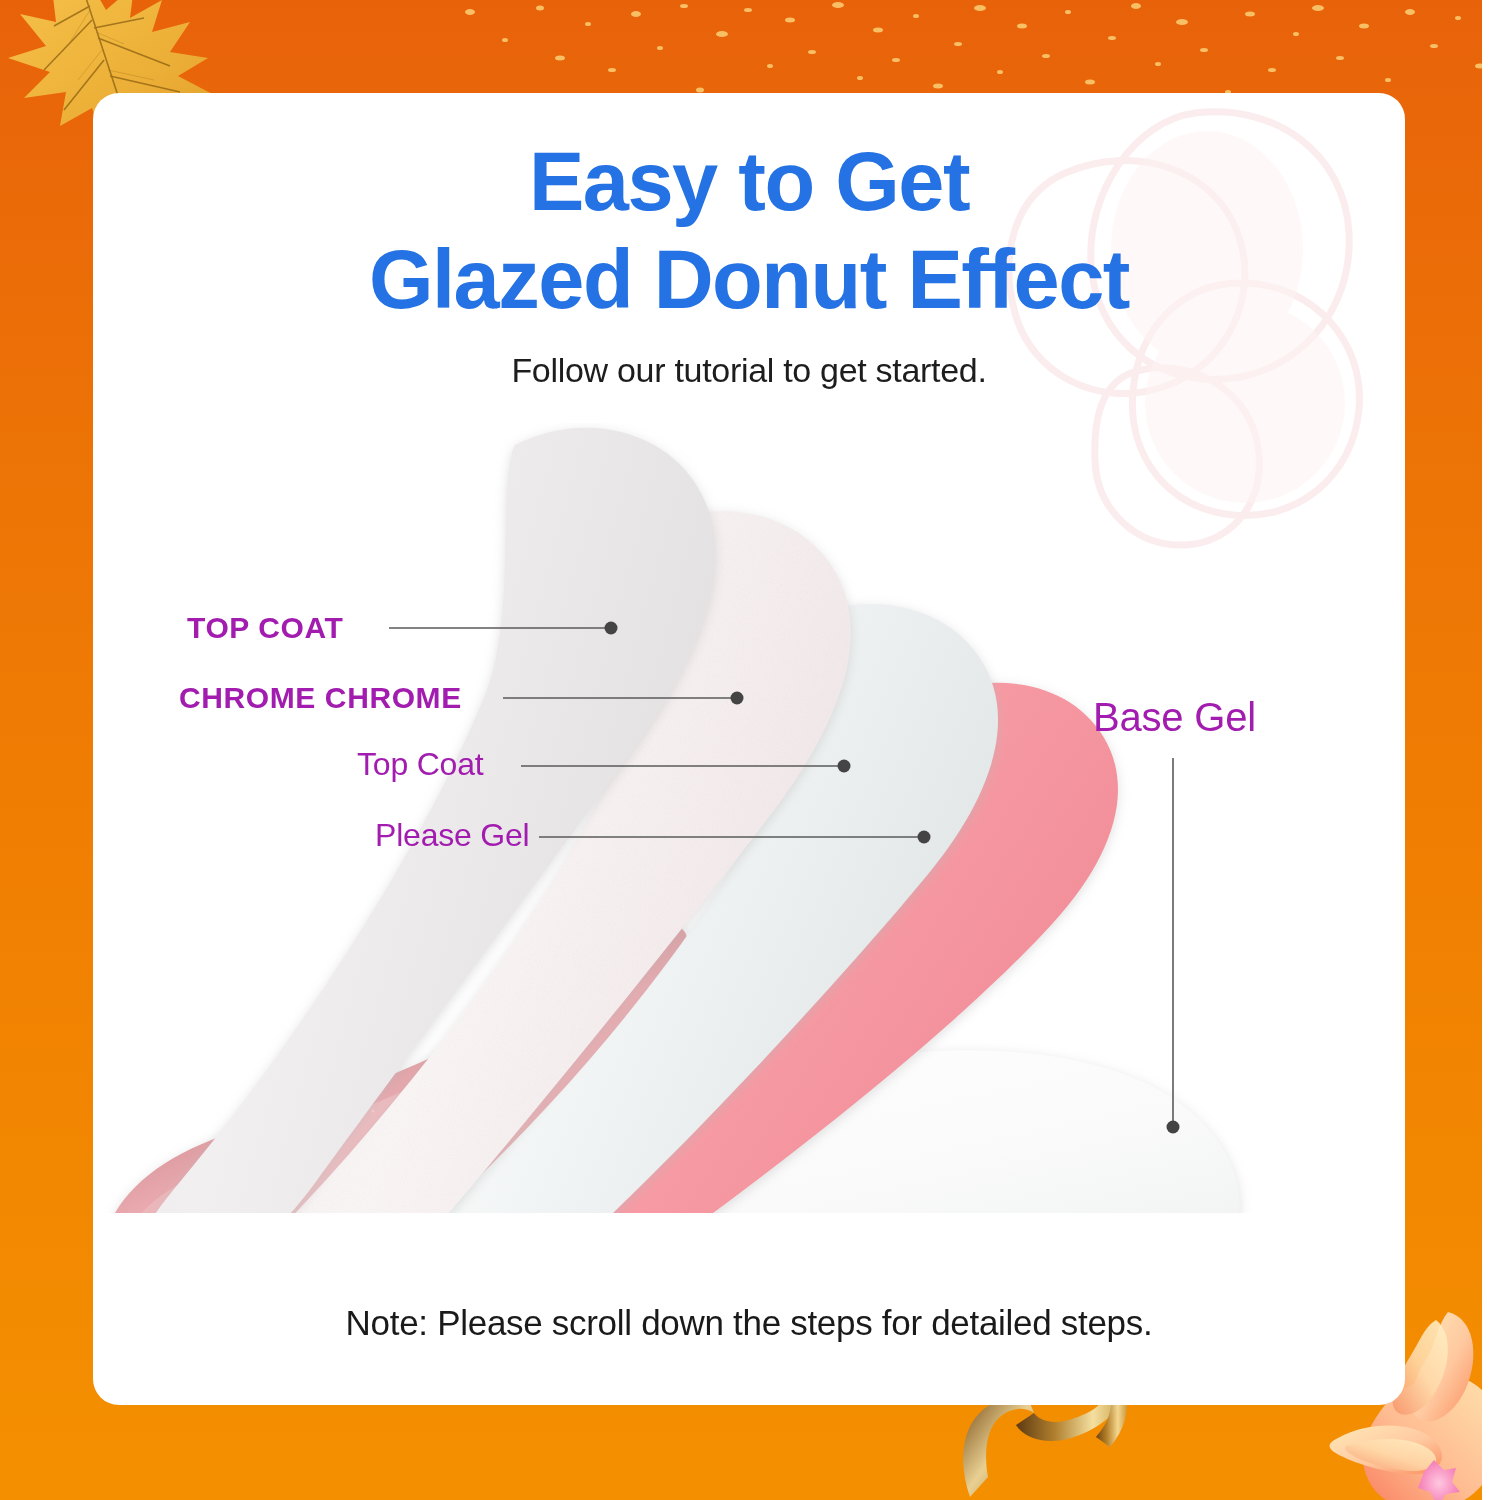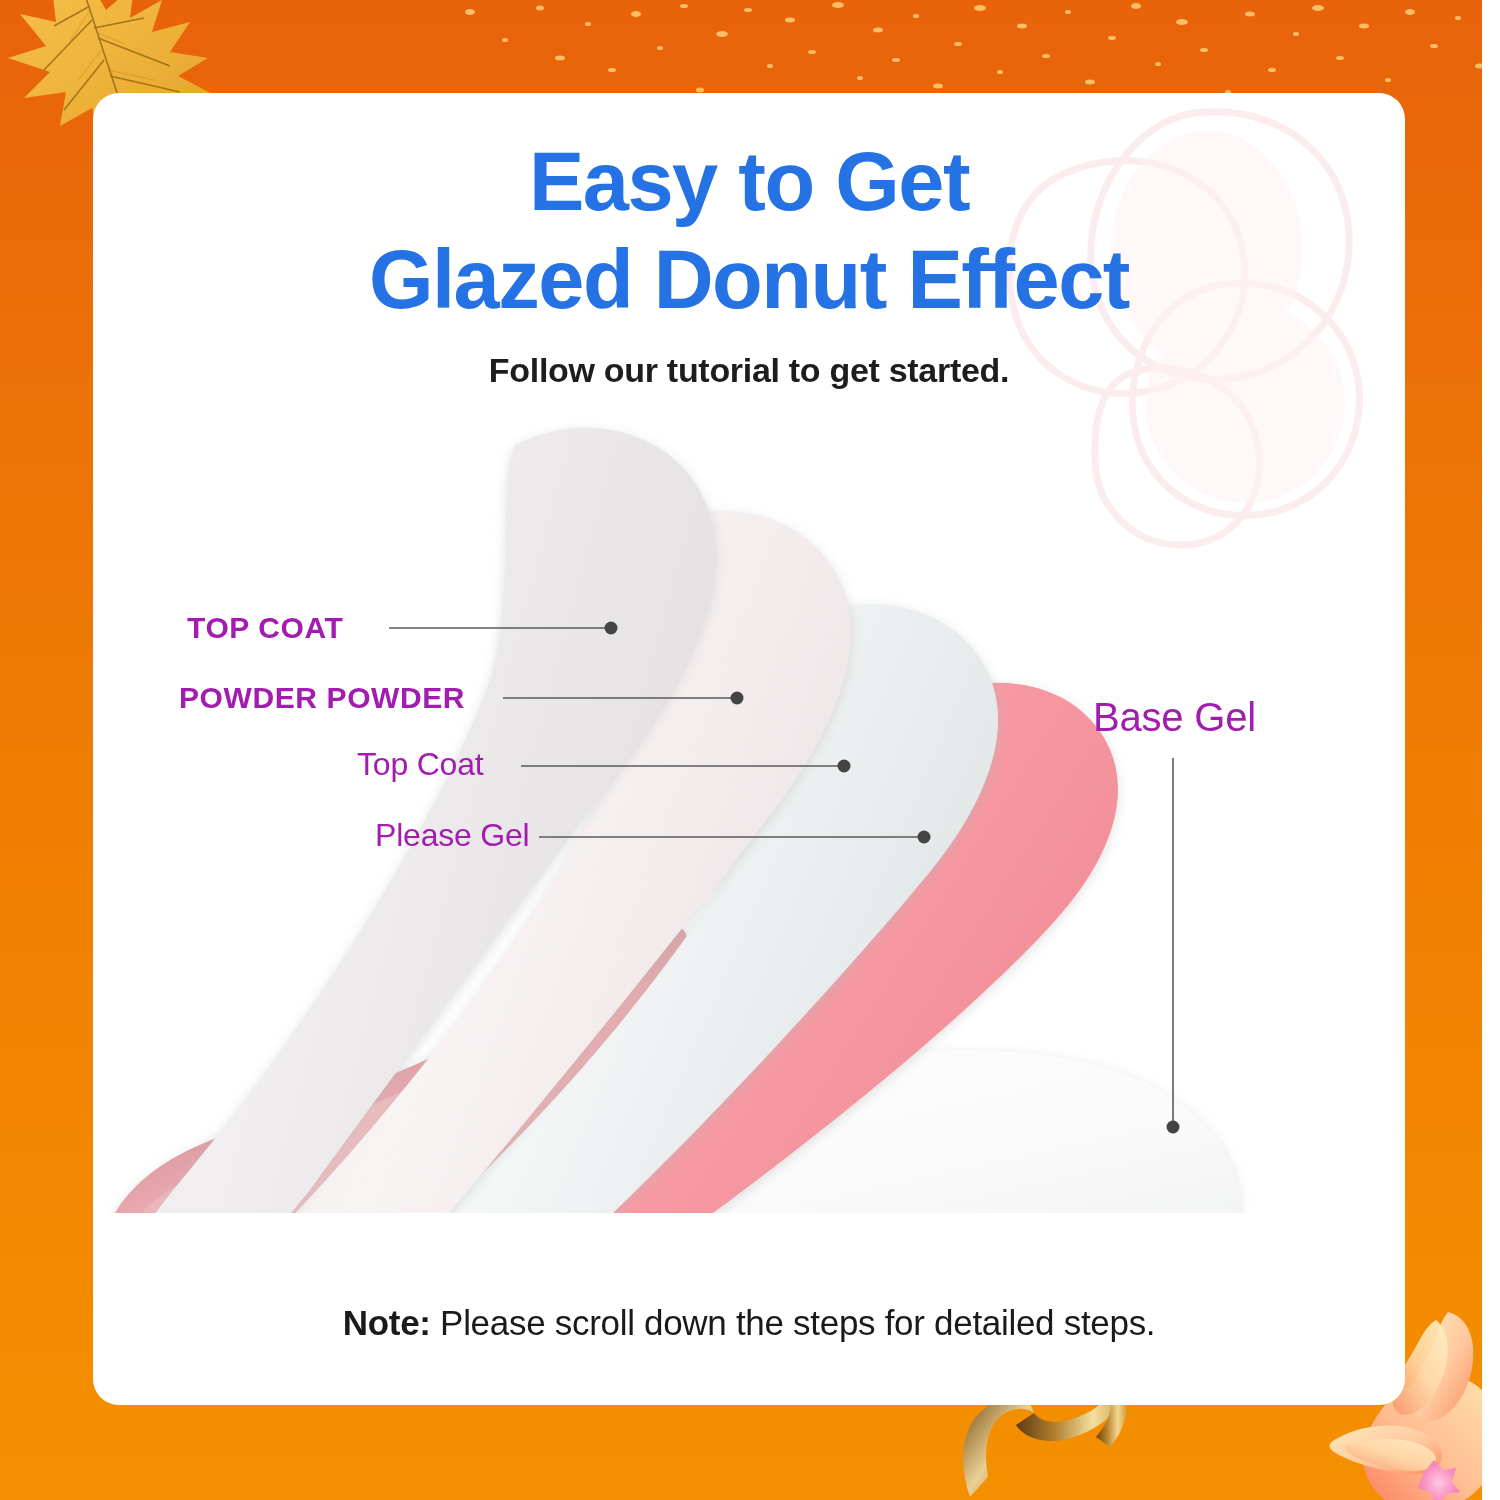"Follow our tutorial to get" .subtitle { font-weight: 700 -> 400 }
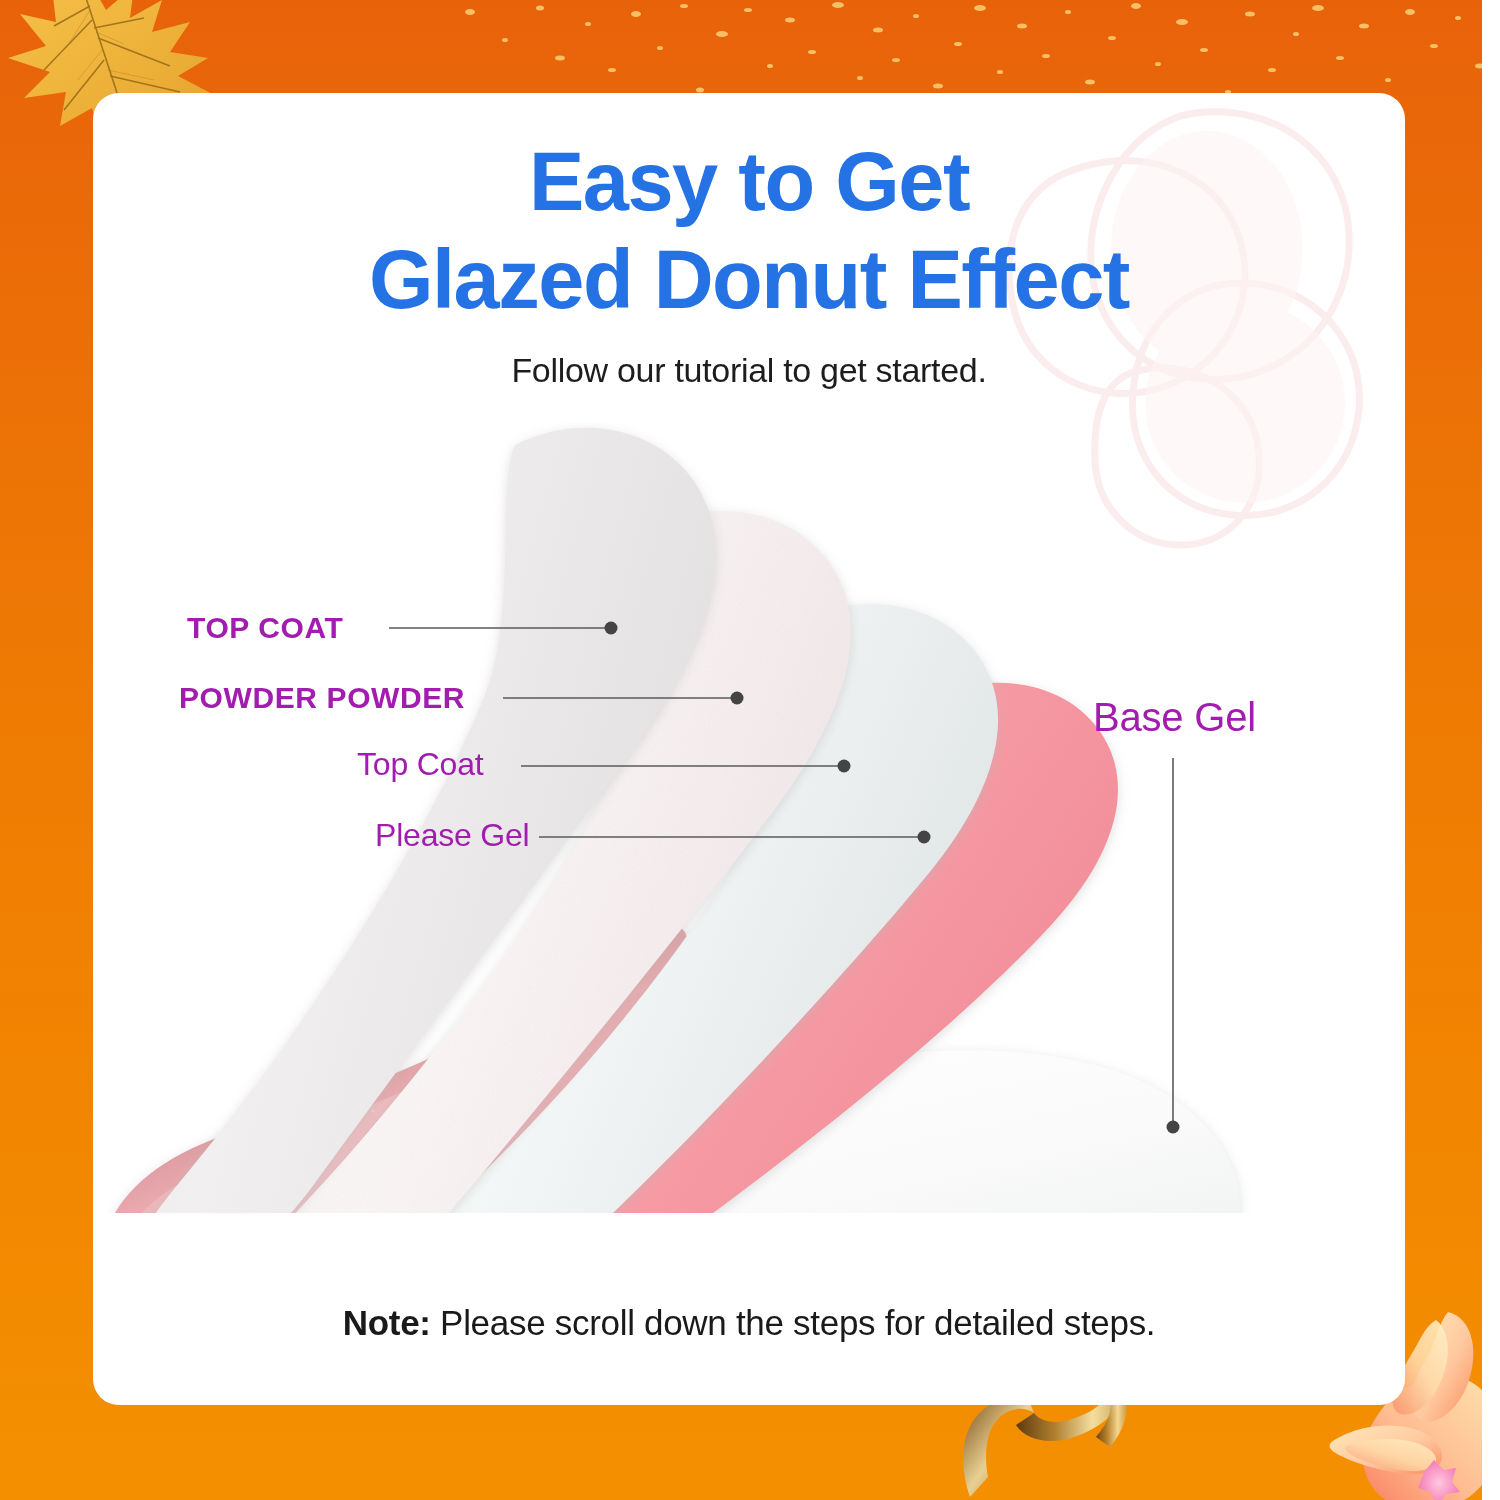"POWDER POWDER" div.label { text: POWDER POWDER -> CHROME CHROME }
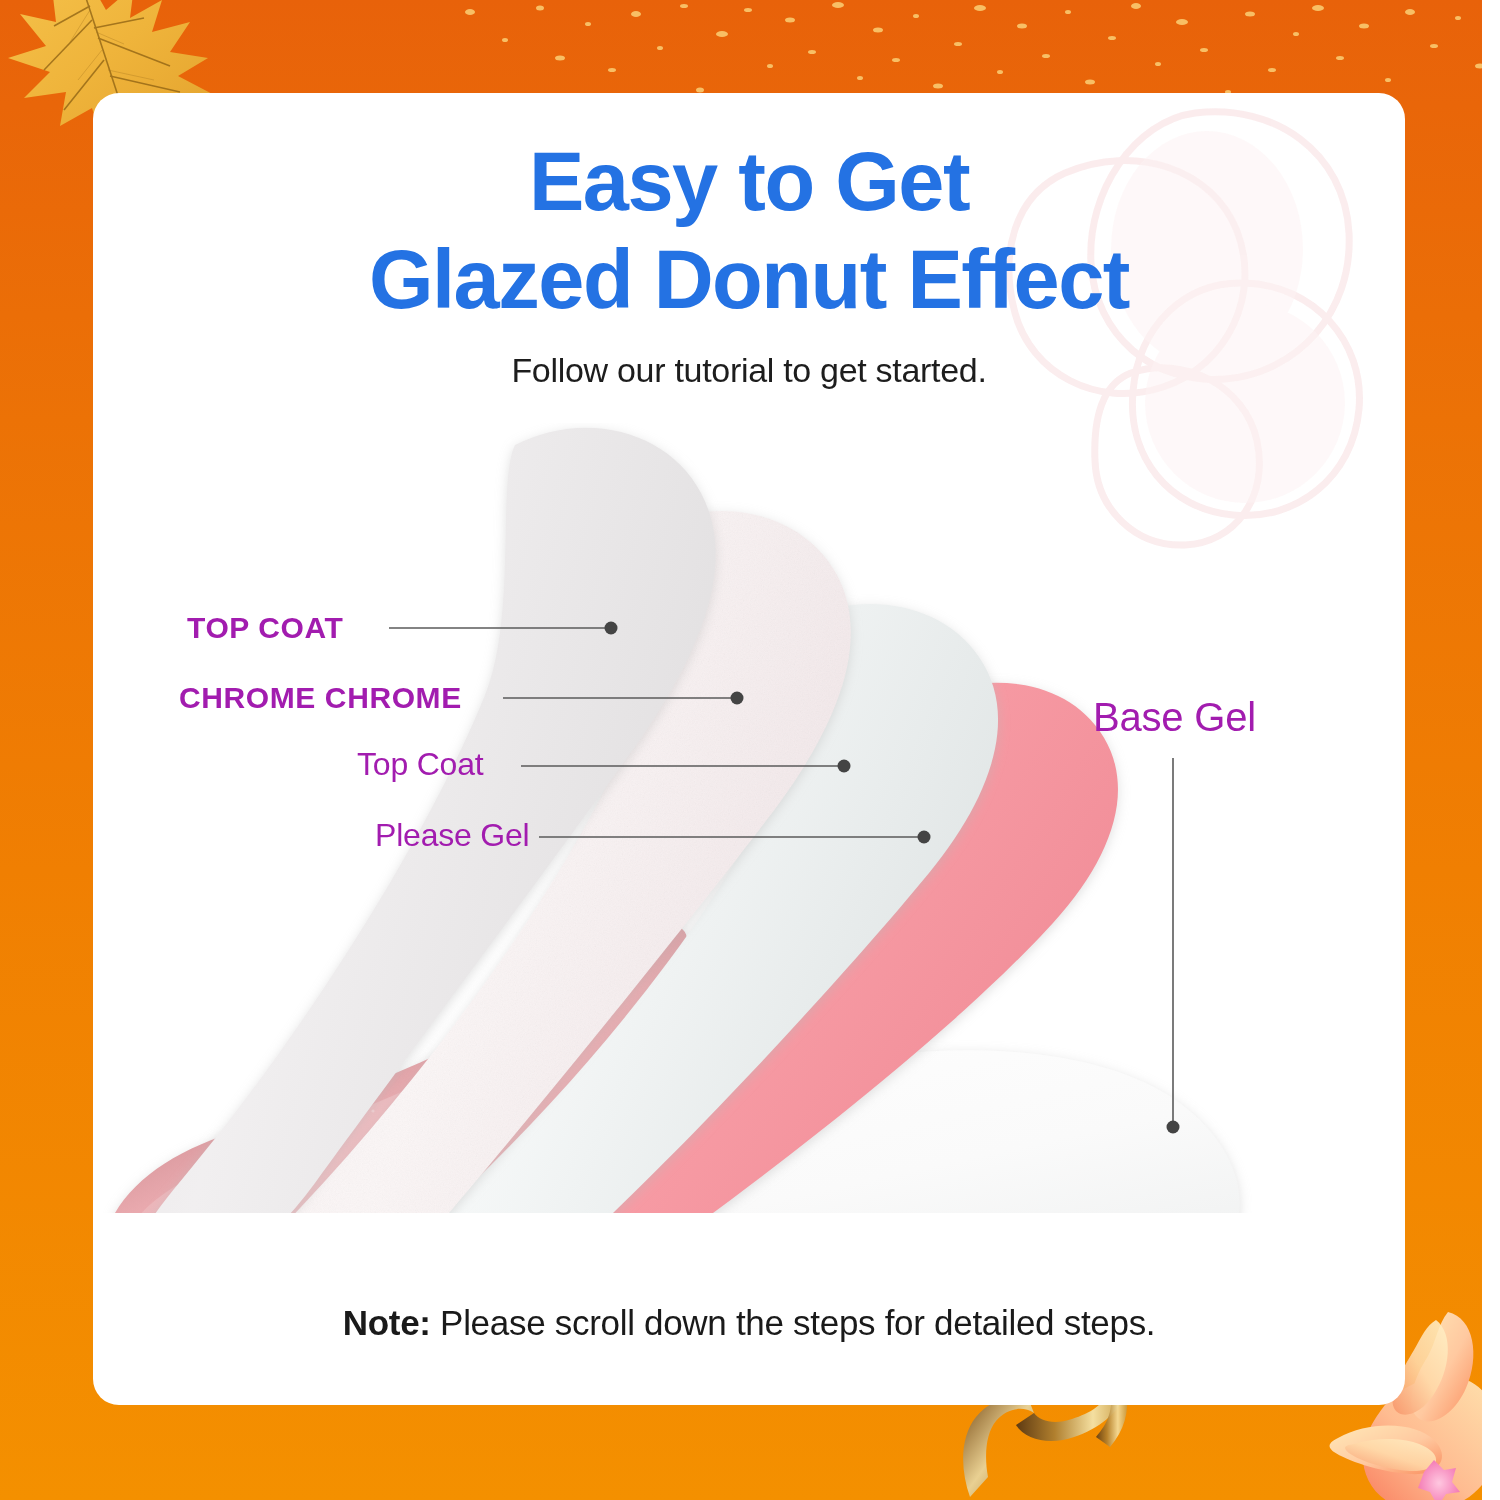"Note:" .note b { font-weight: bold -> normal }
